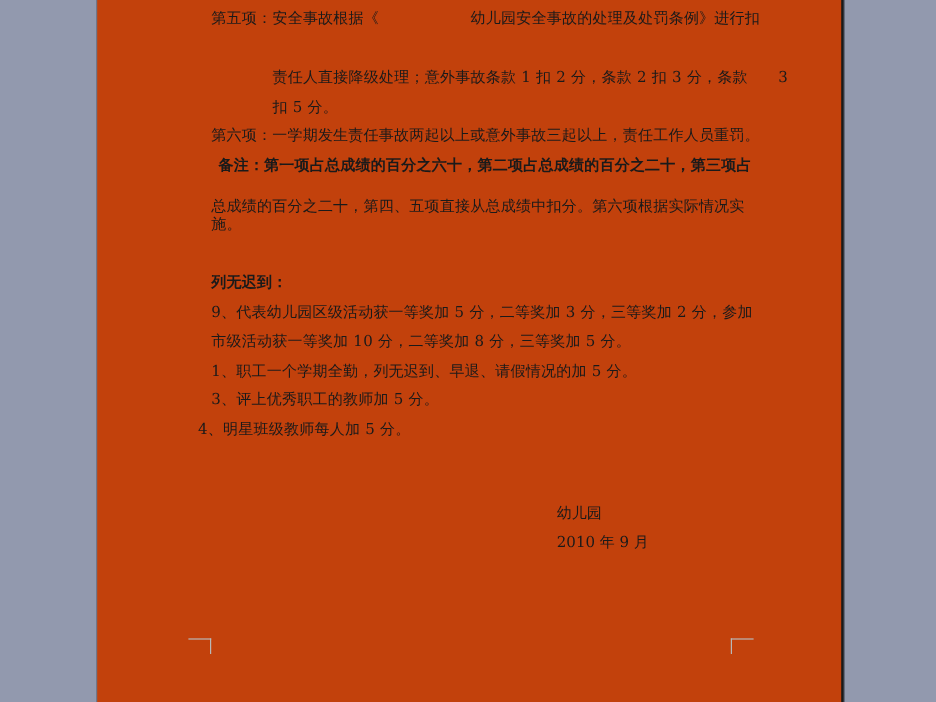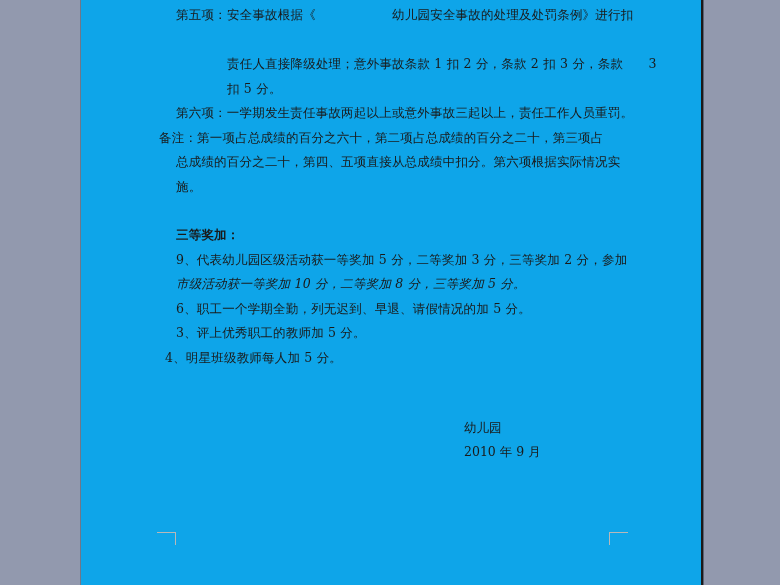"第五项：" .page { background: #0ea5e9 -> #c2410c }
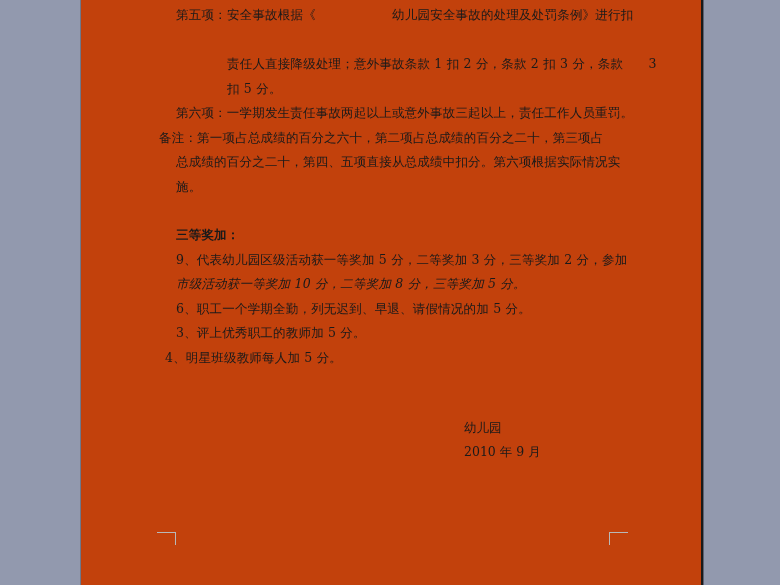"备注：第一项占总成绩的百分之六十，第二项占总成绩的百分之二十，第三项占" div.text { font-weight: none -> bold; left: 78px -> 101px }
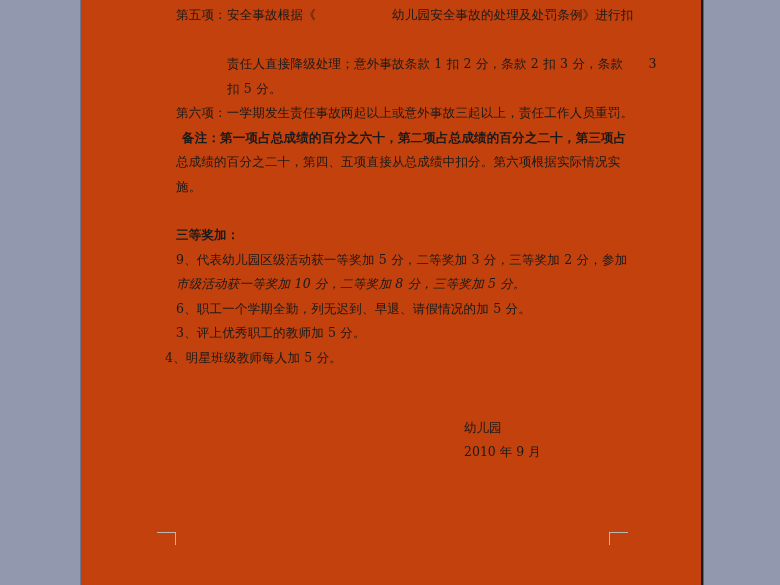"总成绩的百分之二十，第四、五项直接从总成绩中扣分。第六项根据实际情况实" div.text { top: 150px -> 160px }
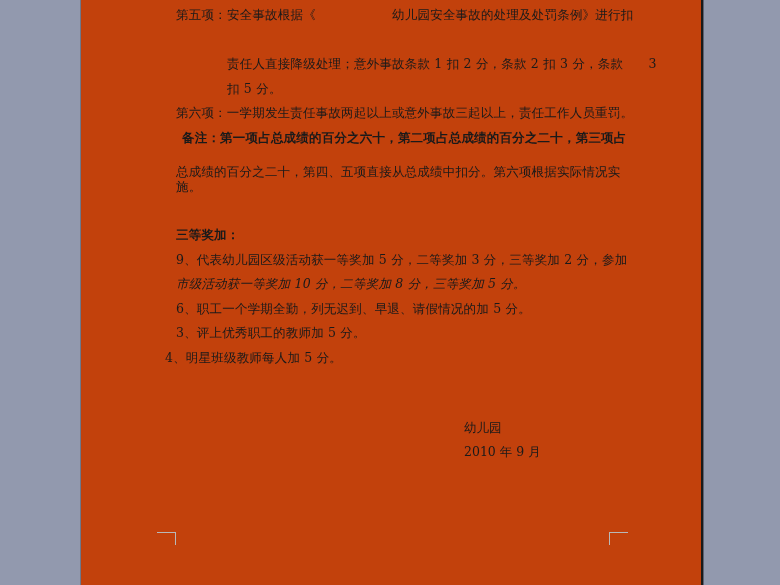"三等奖加：" div.text { text: 三等奖加 -> 列无迟到 }
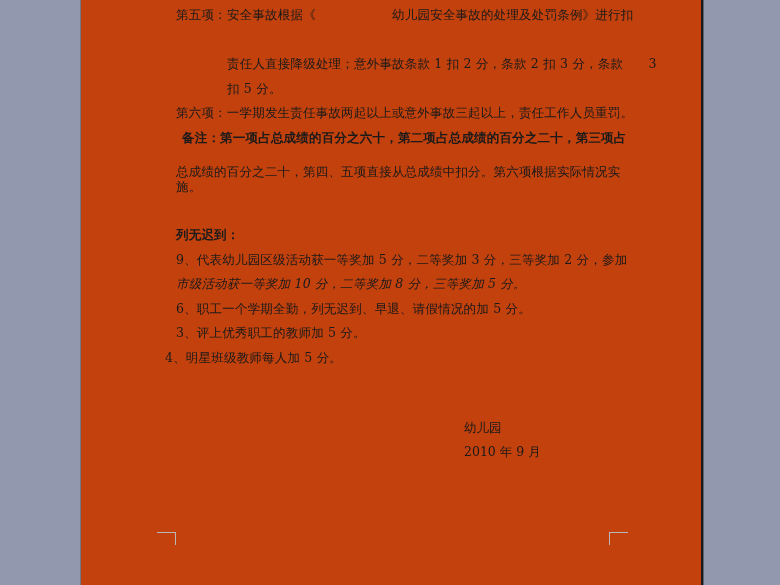"市级活动获一等奖加 10 分，二等奖加 8 分，三等奖加" div.text { font-style: italic -> none }
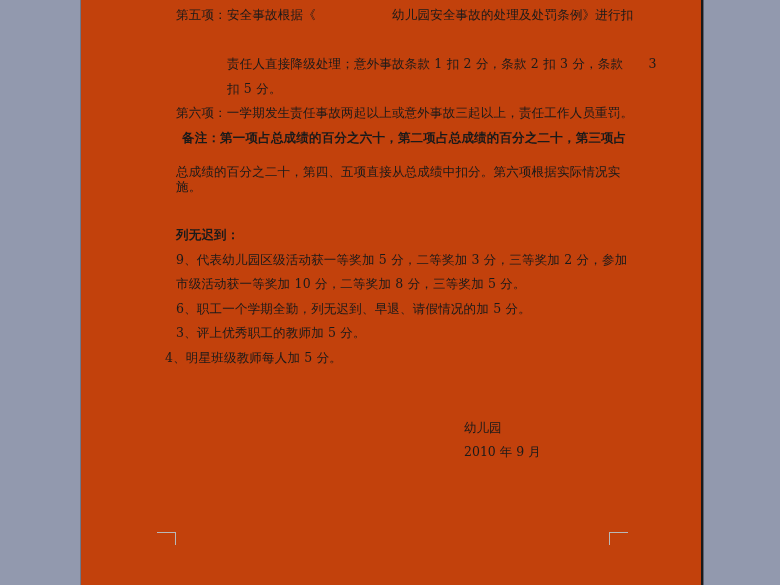"6、职工一个学期全勤，列无迟到、早退、请假情况的加 5 分。" div.text { text: 6 -> 1 }
